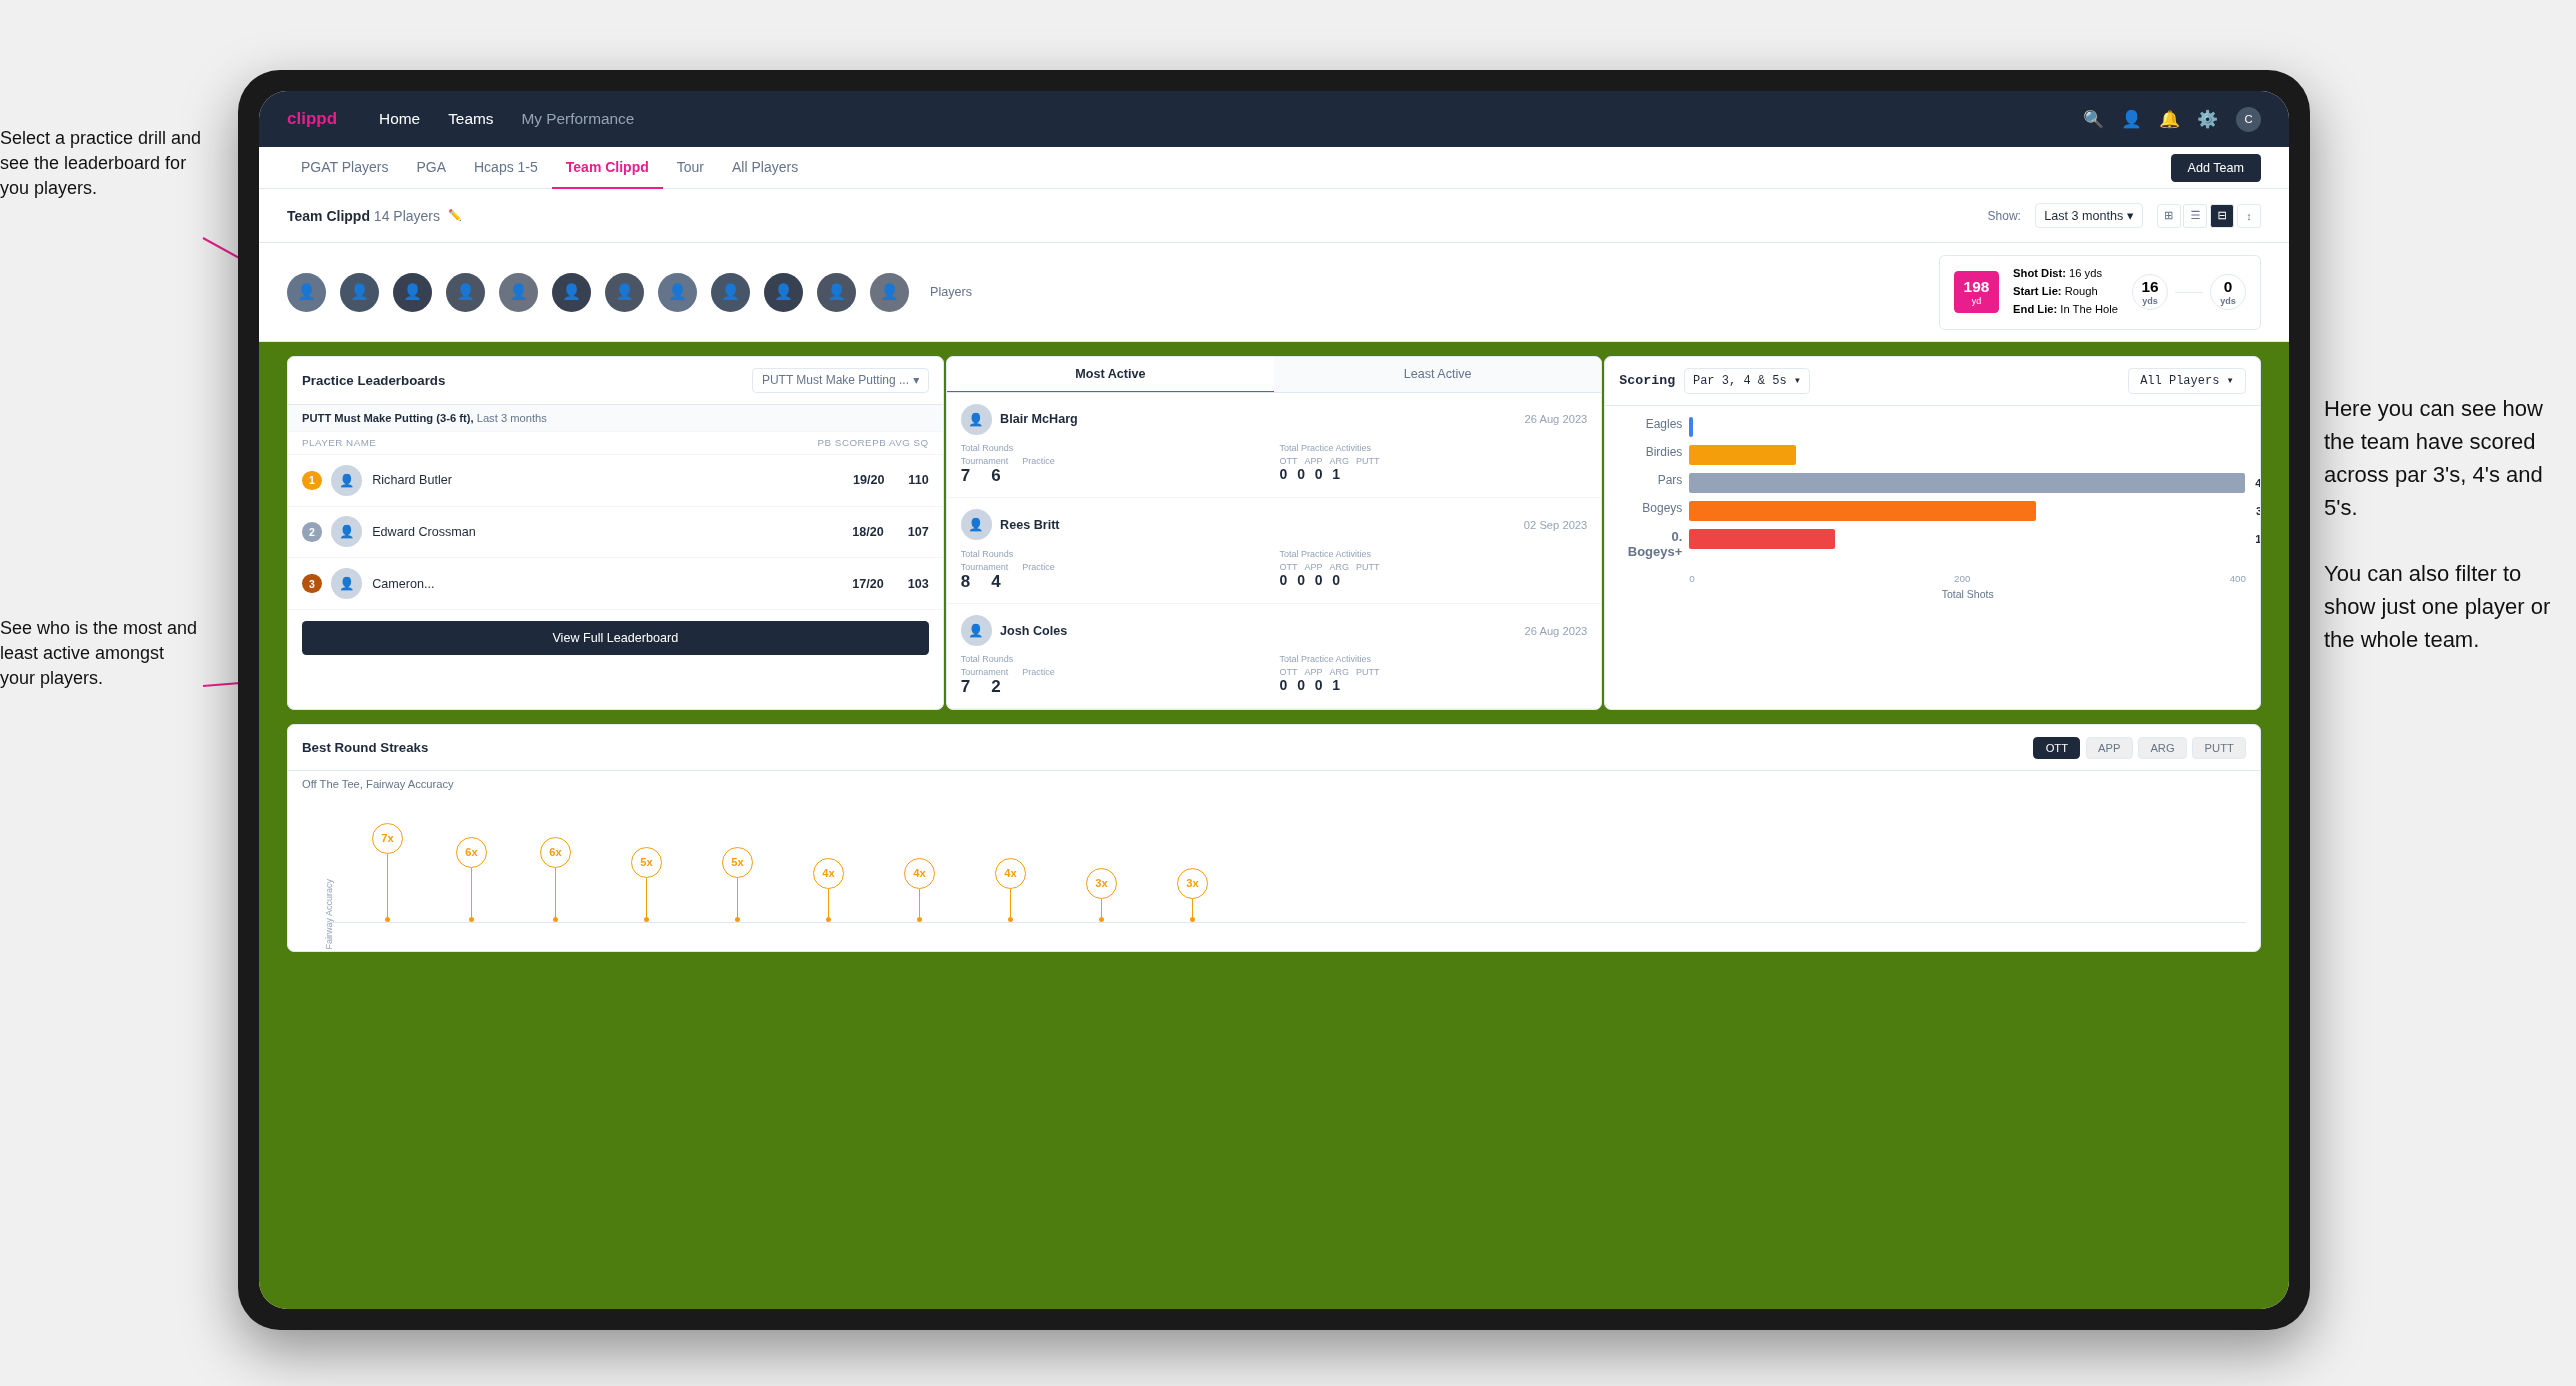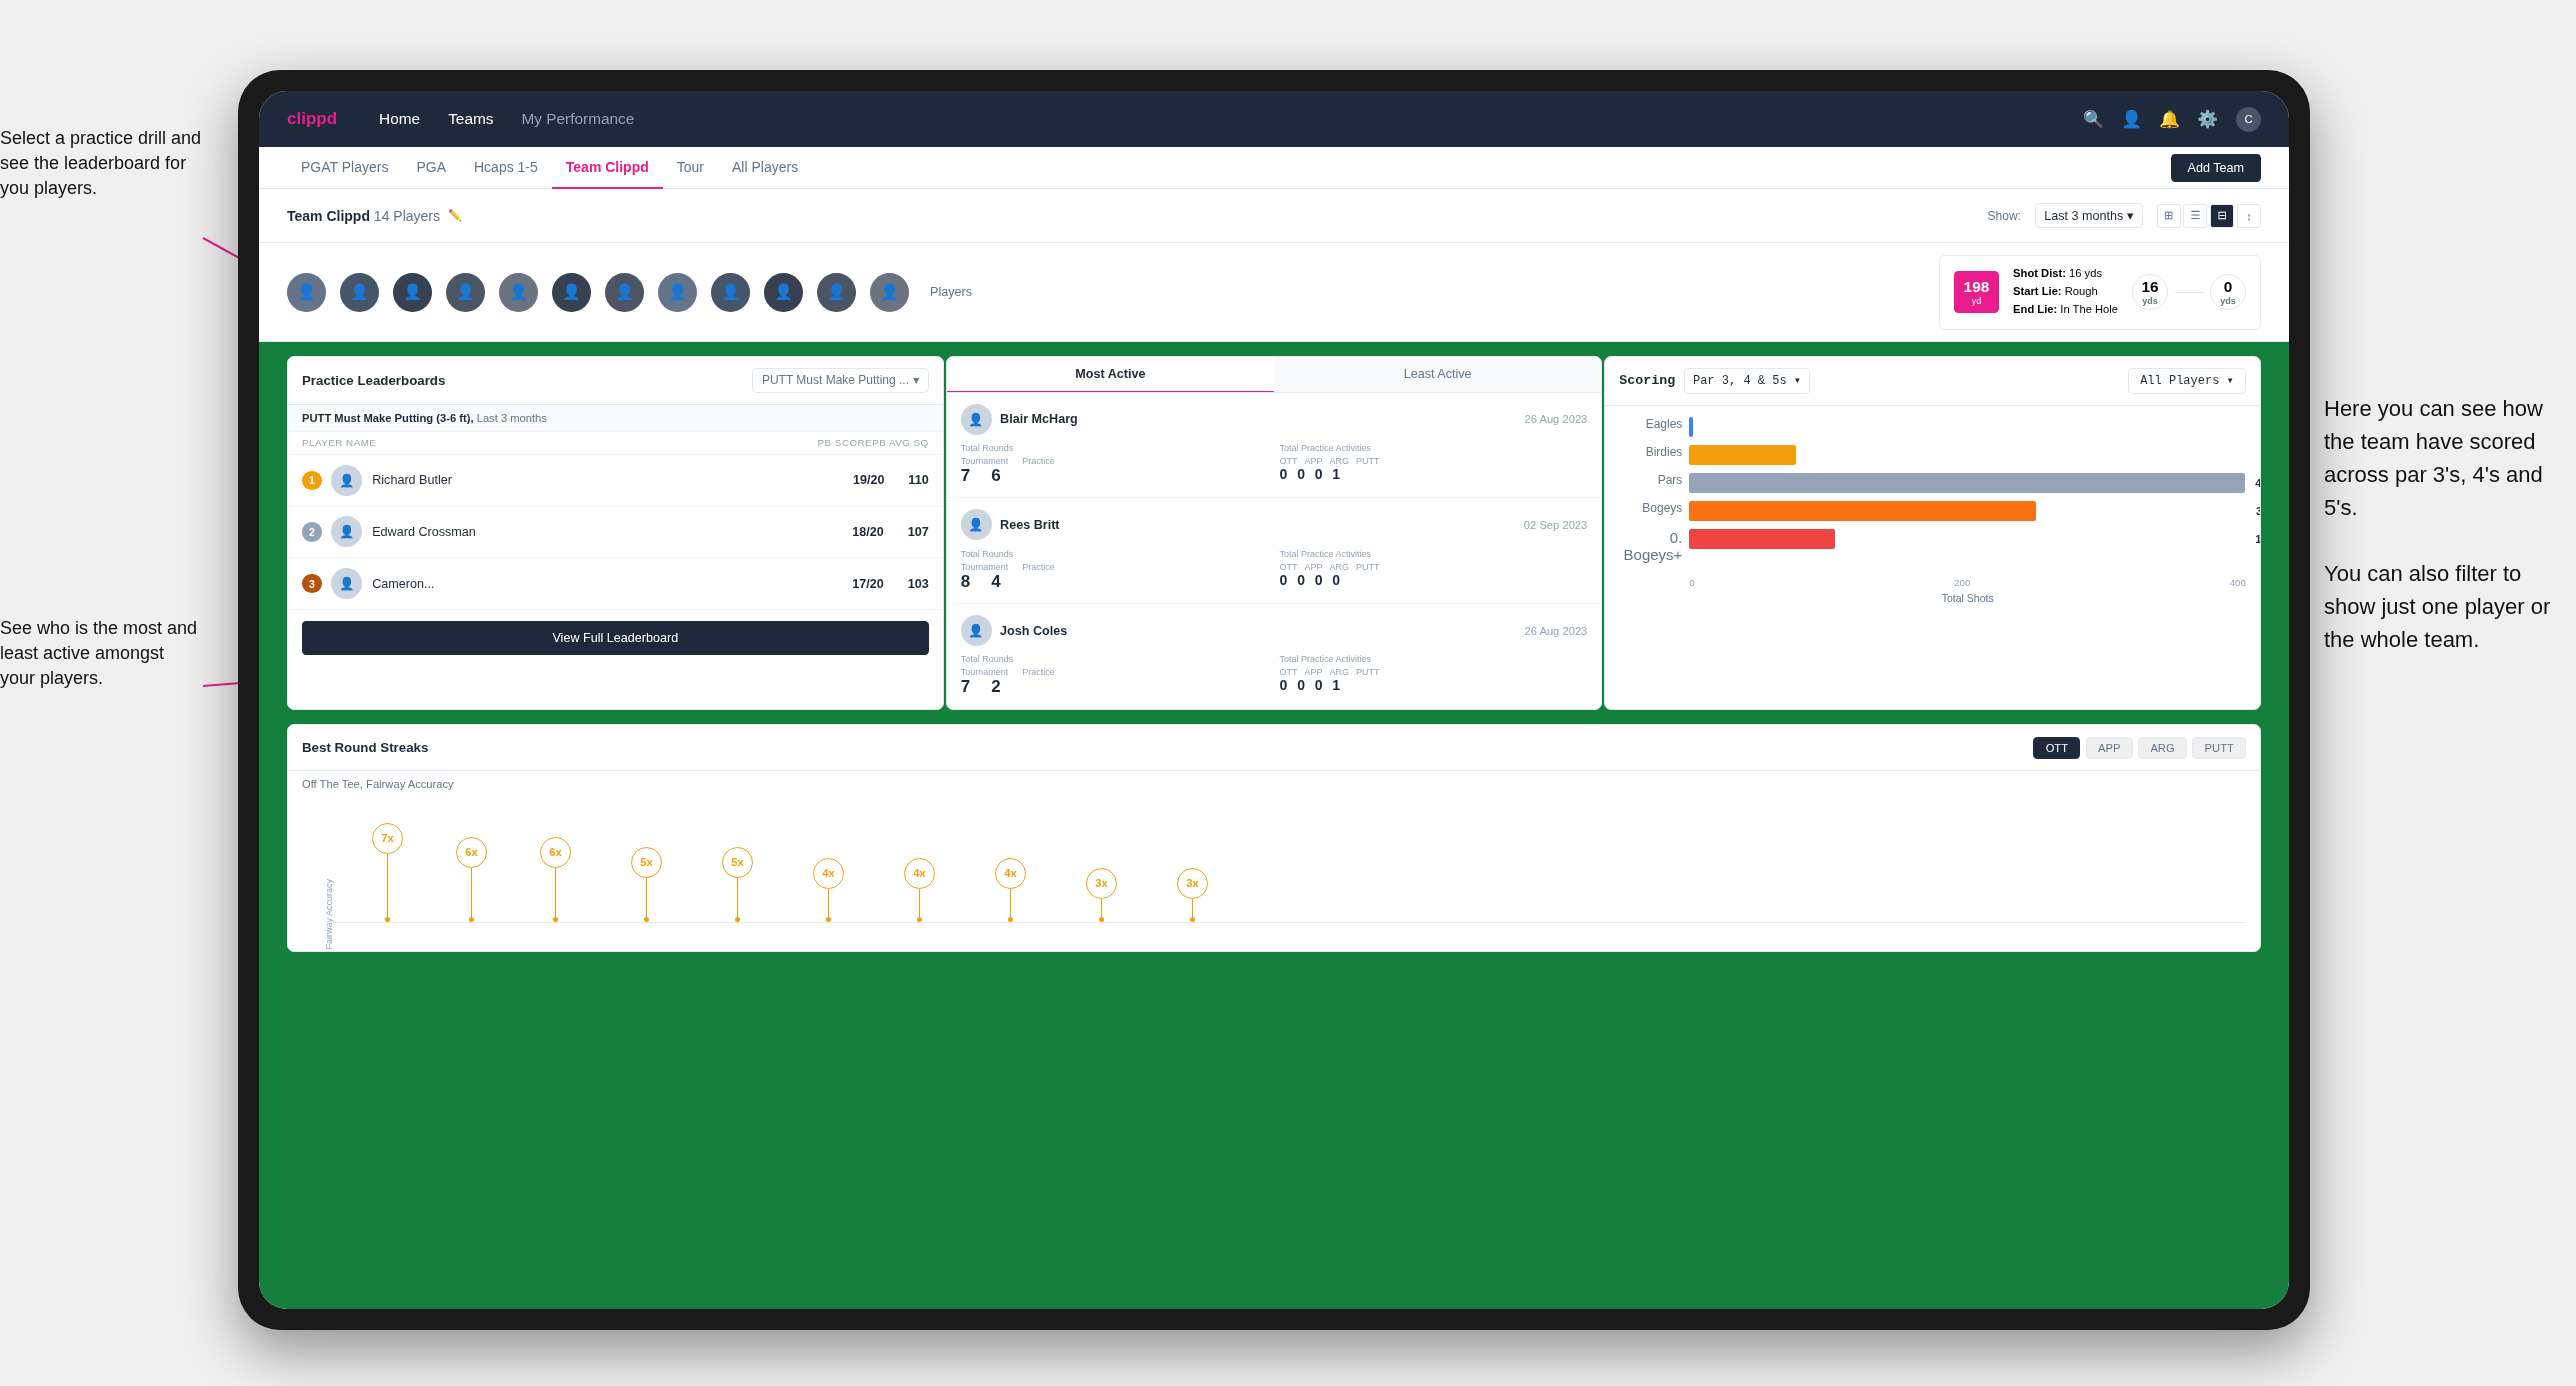"Team Clippd 14 Players" .main-content { background: #15803d -> #4d7c0f }
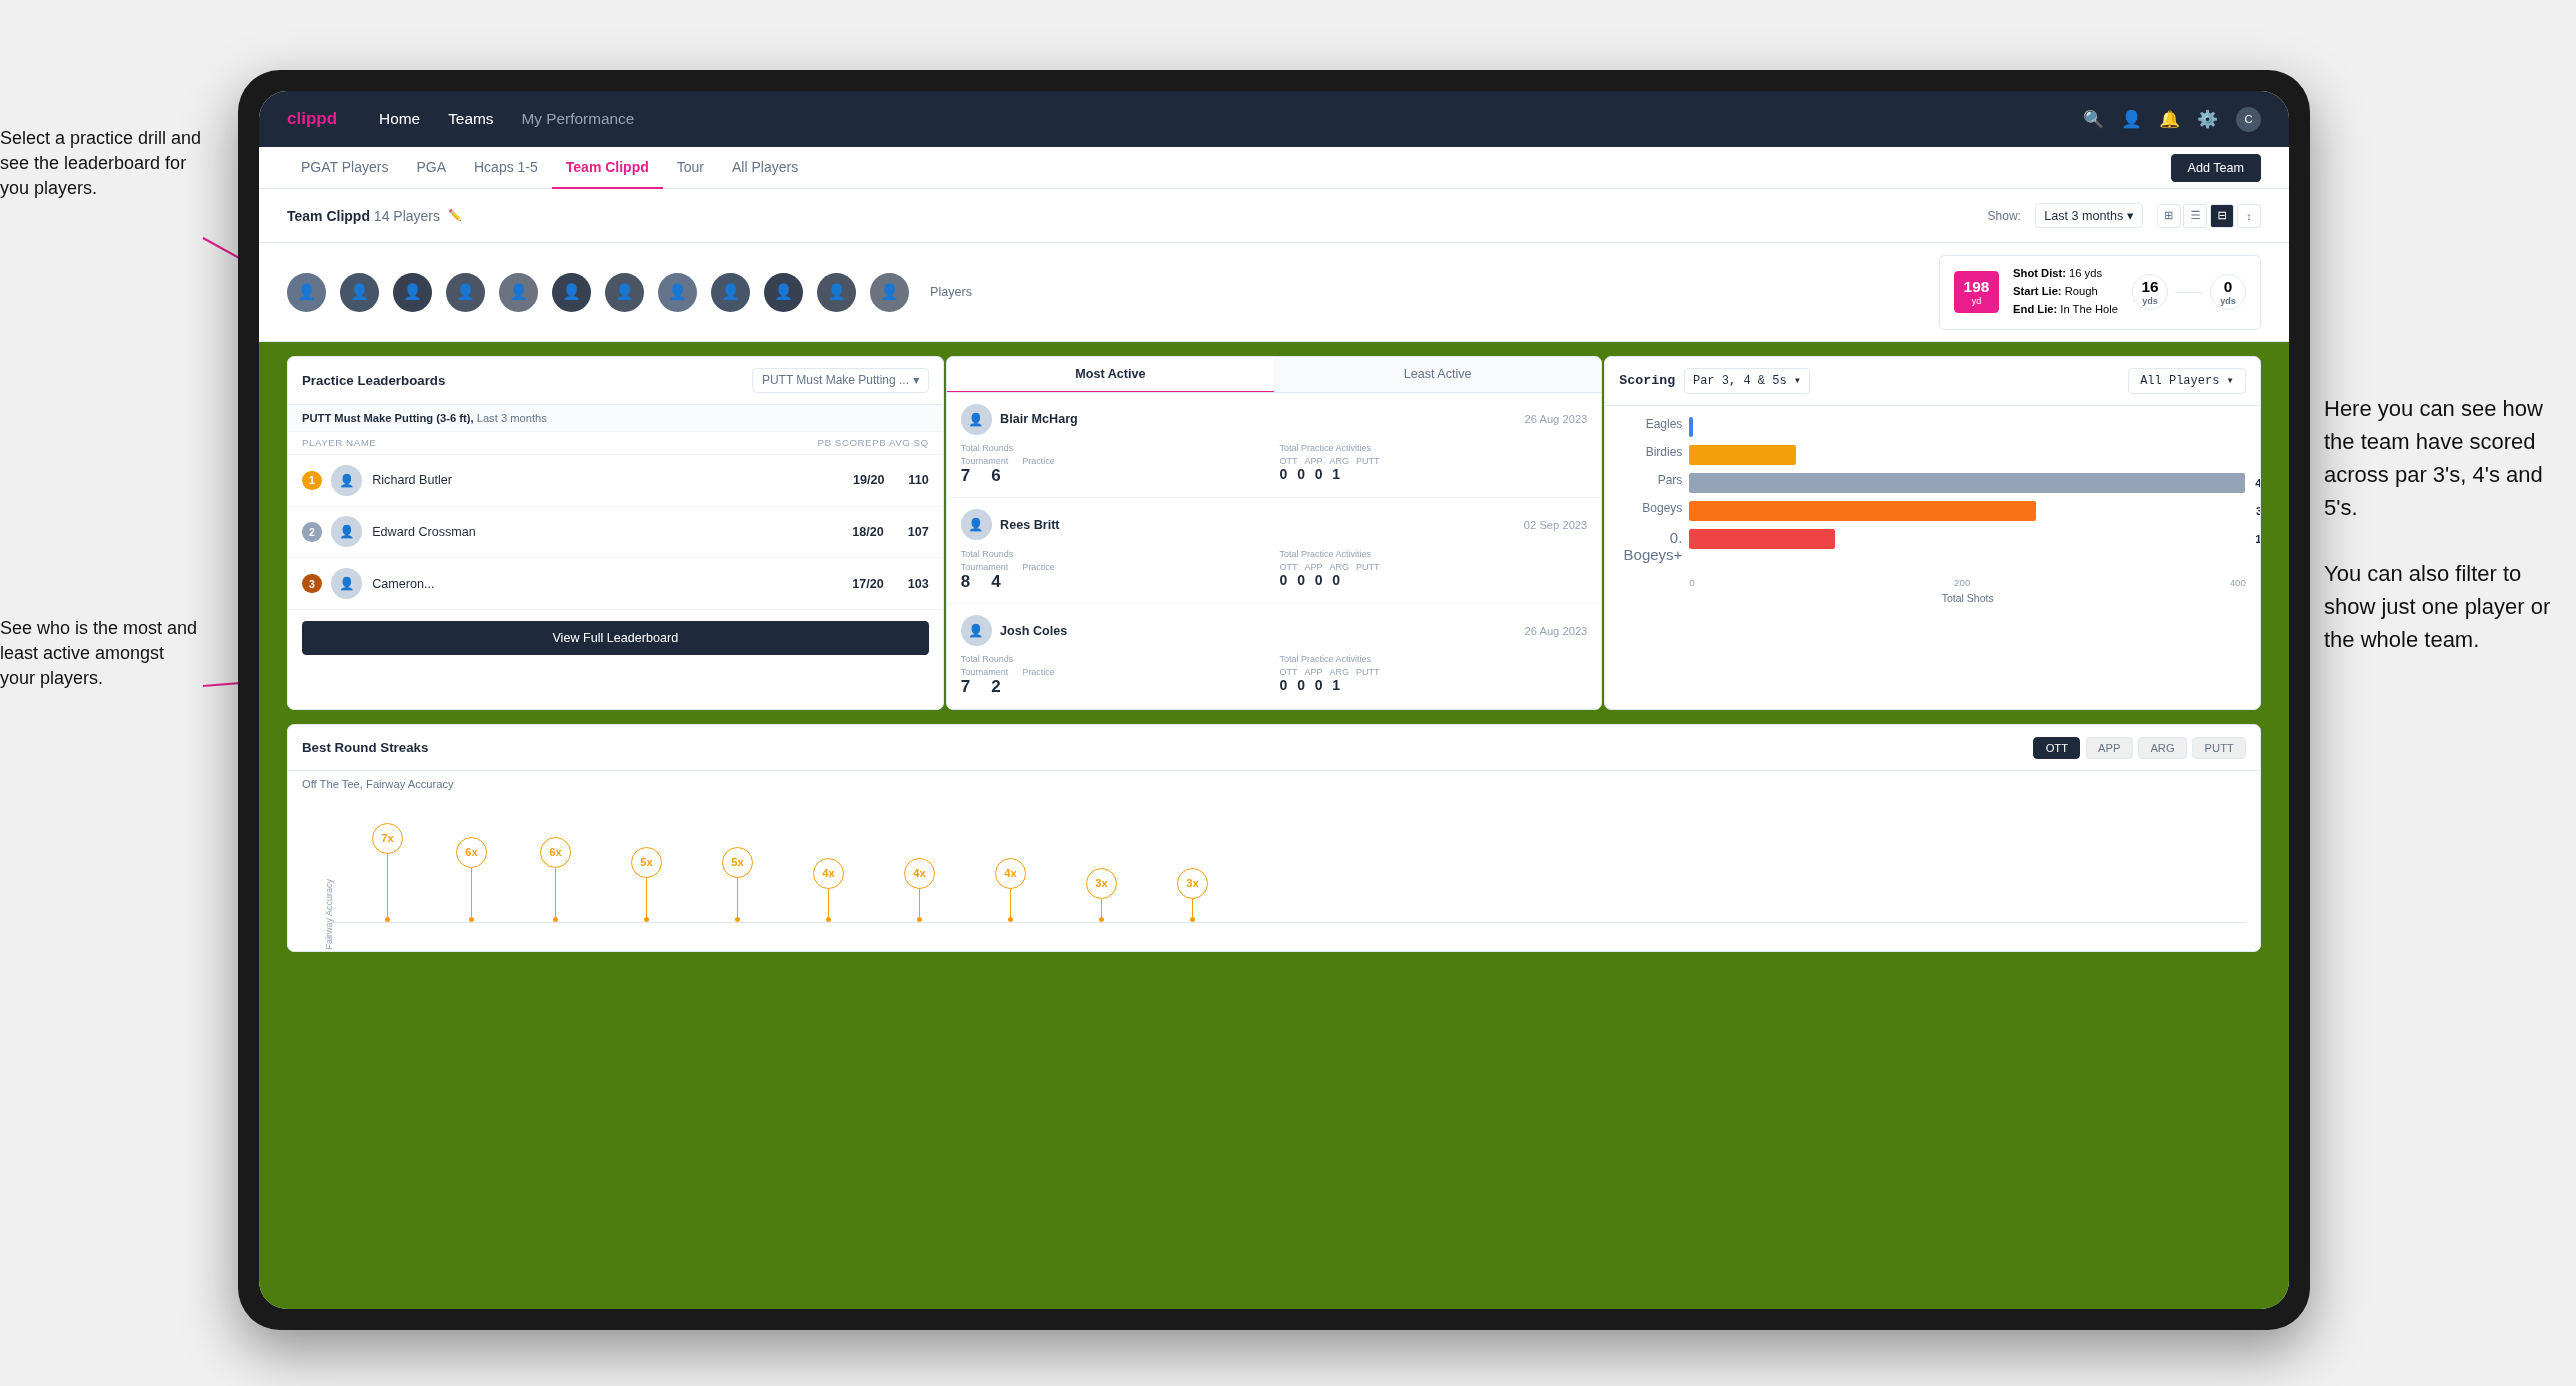"0. Bogeys+" span.chart-label { font-size: 15px -> 13px; font-weight: none -> bold }
